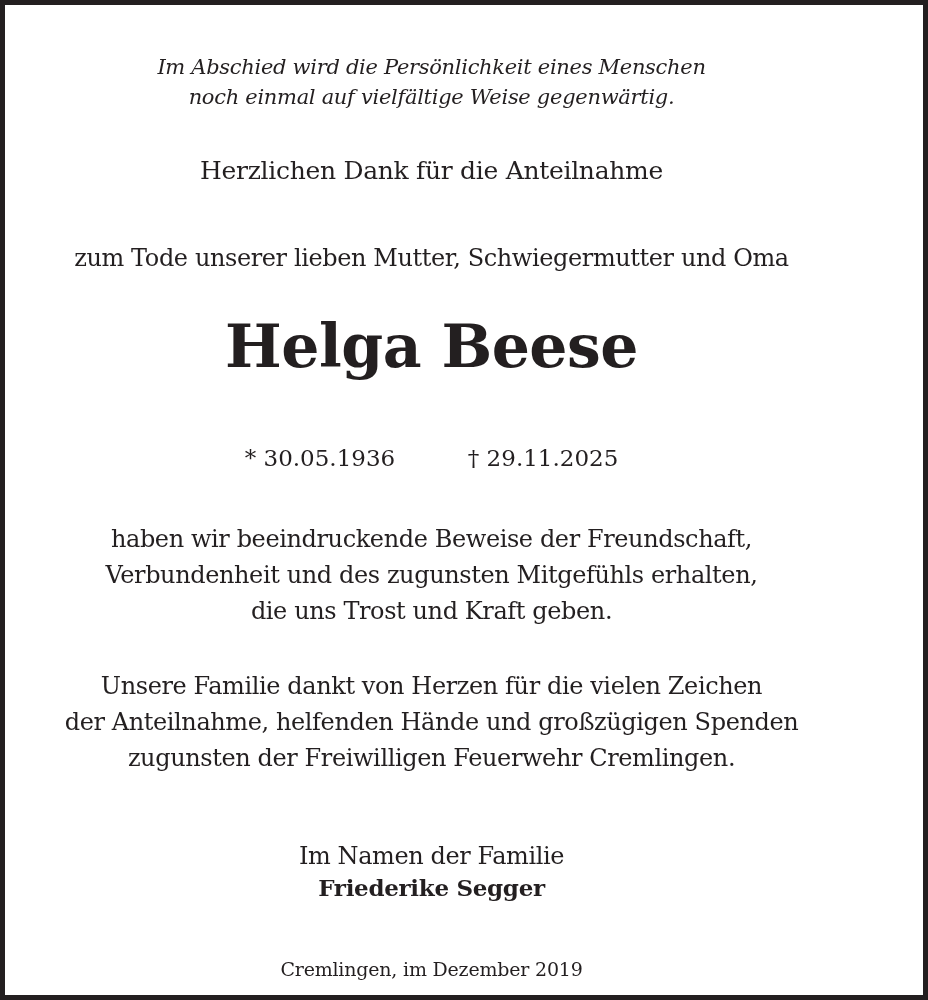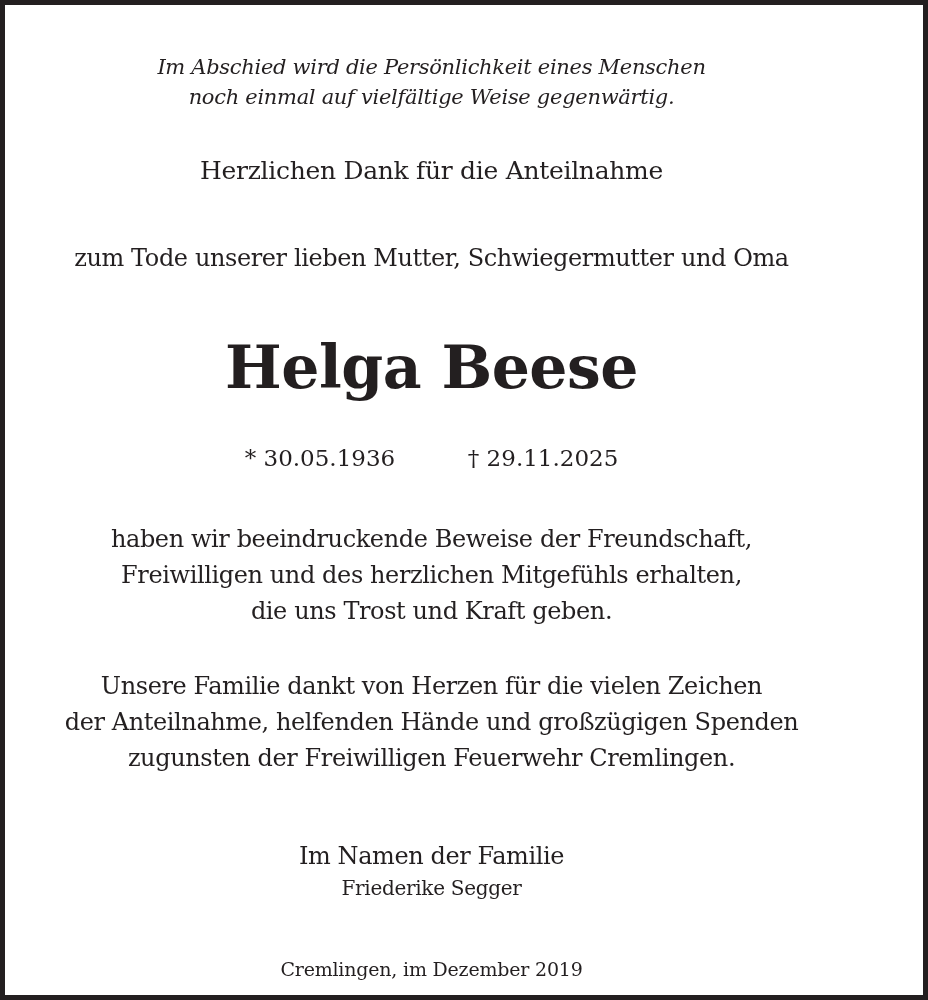"Helga Beese" div.line { top: 327px -> 306px }
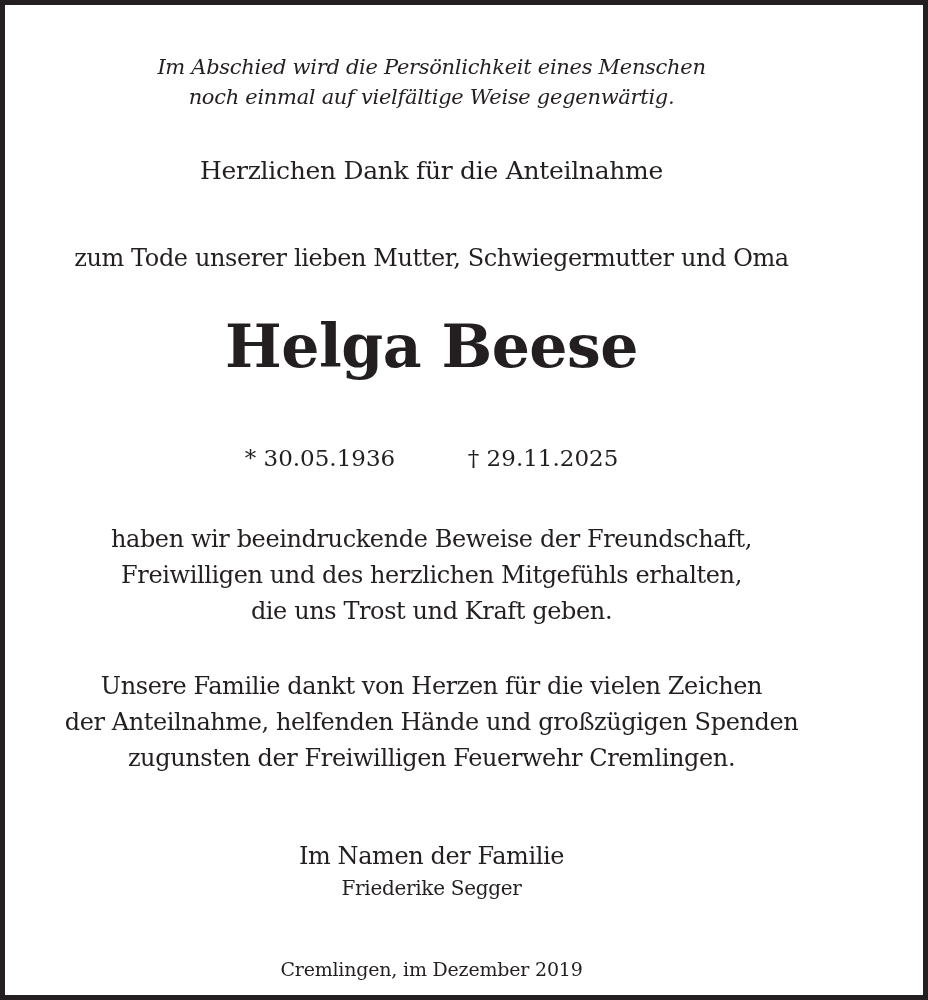"Freiwilligen und des herzlichen" div.line { text: Freiwilligen und des herzlichen -> Verbundenheit und des zugunsten }
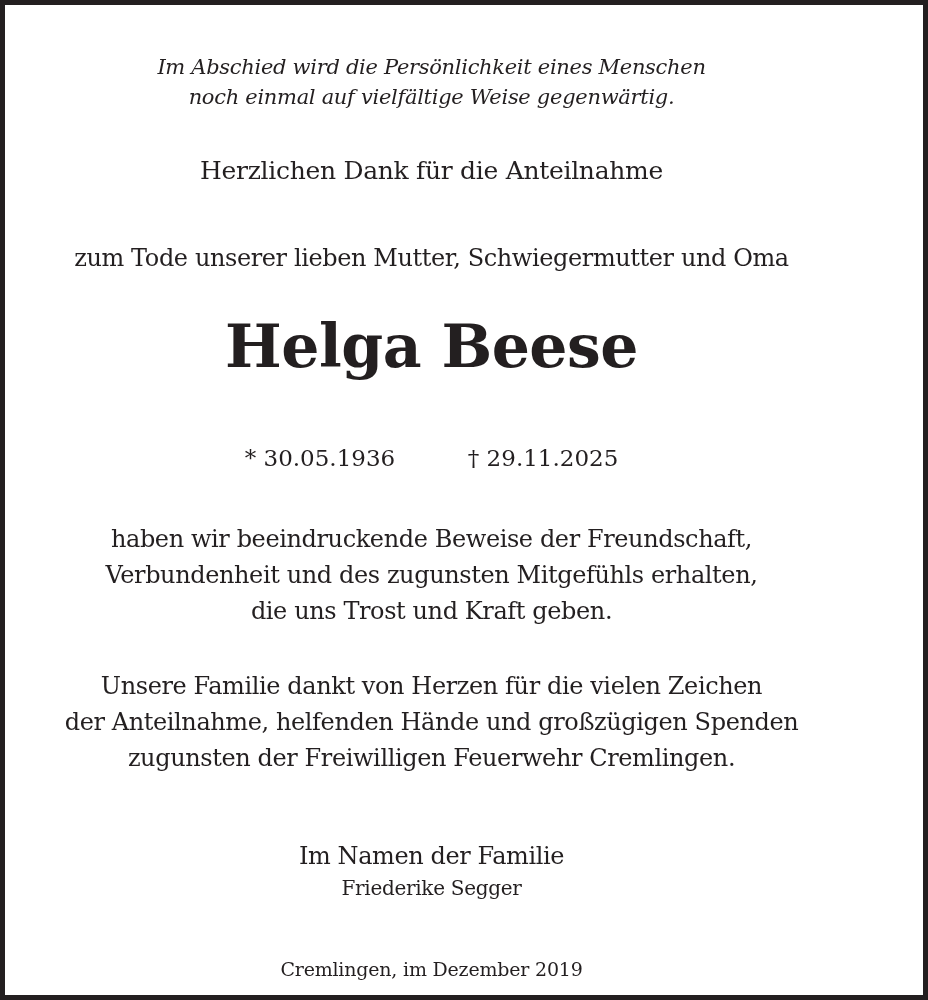"Friederike Segger" .signer { font-size: 20px -> 23px; font-weight: normal -> bold }
